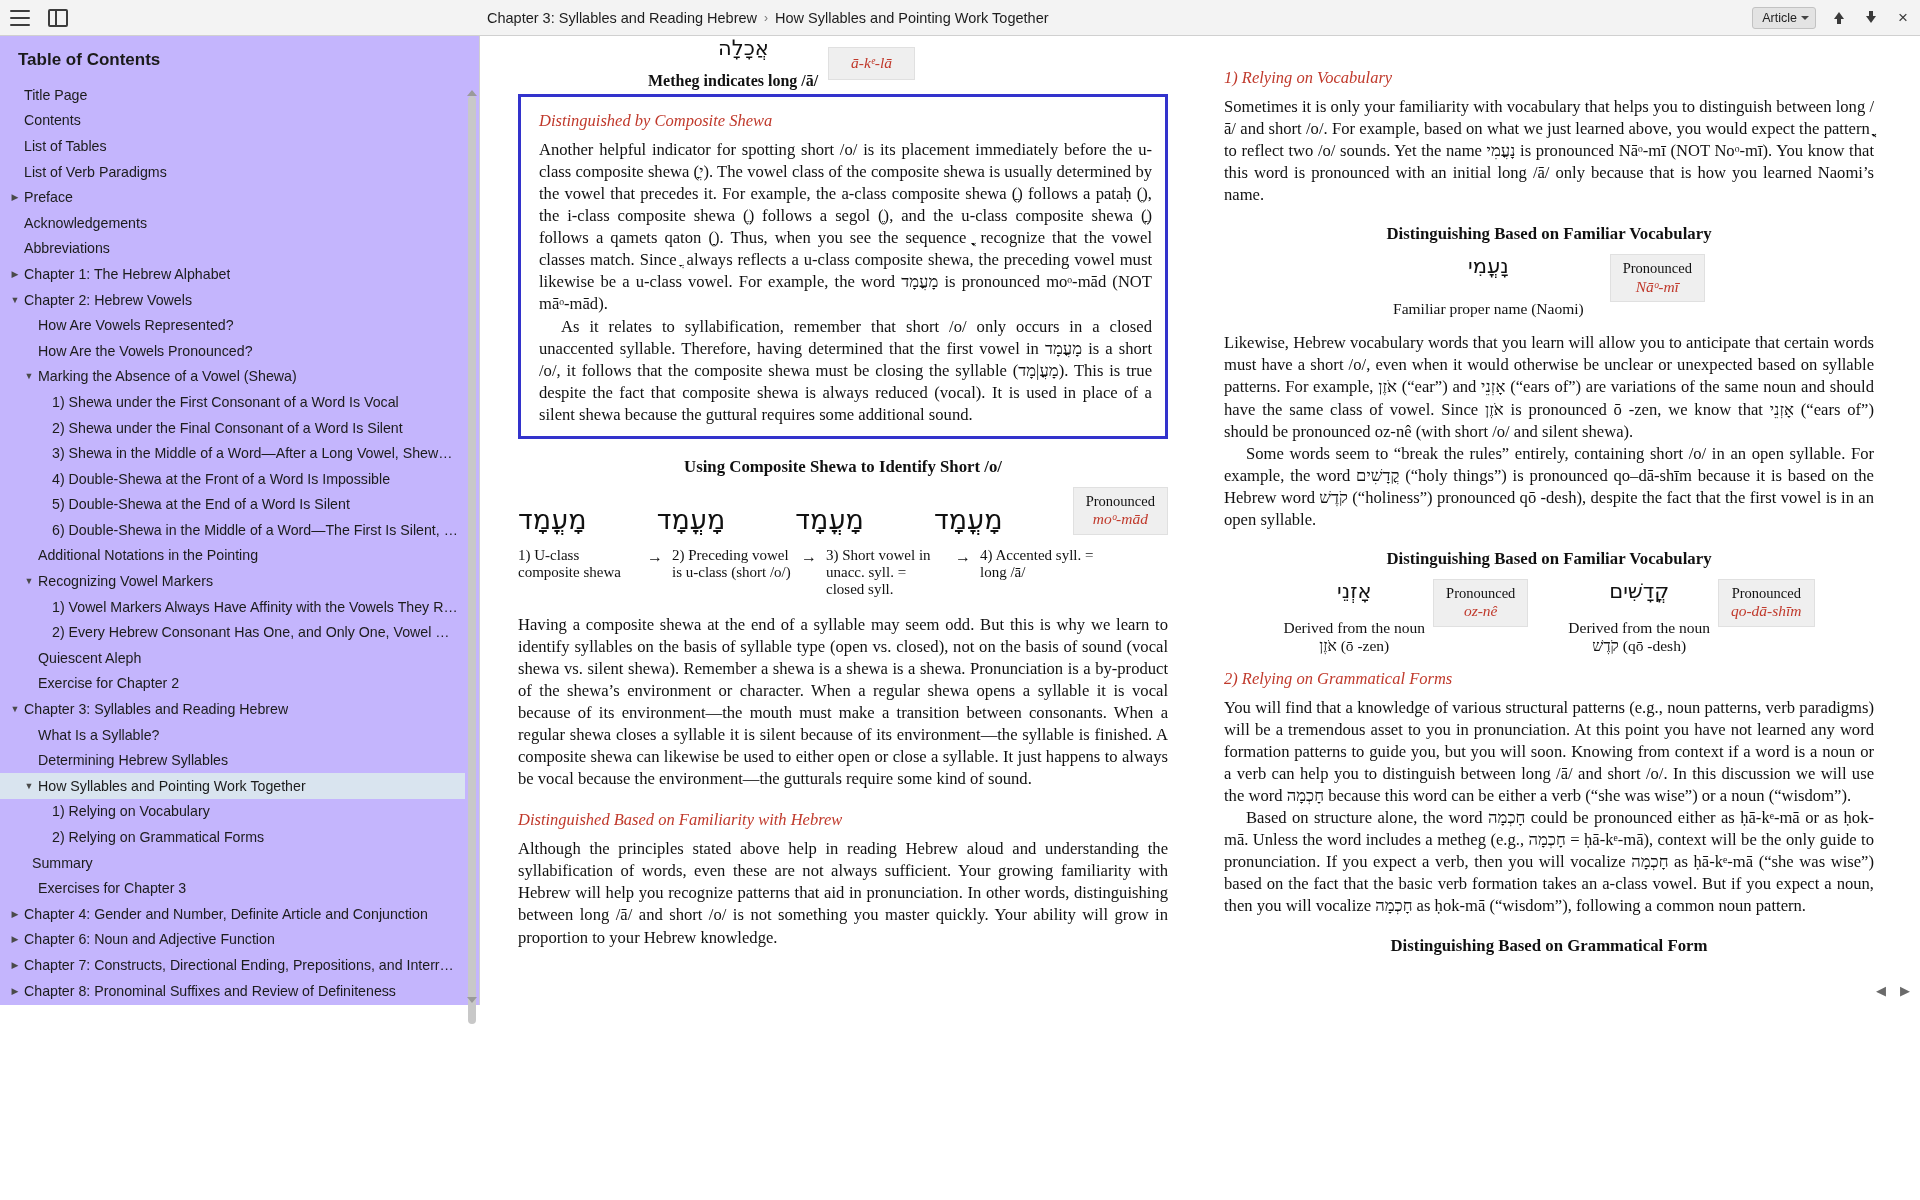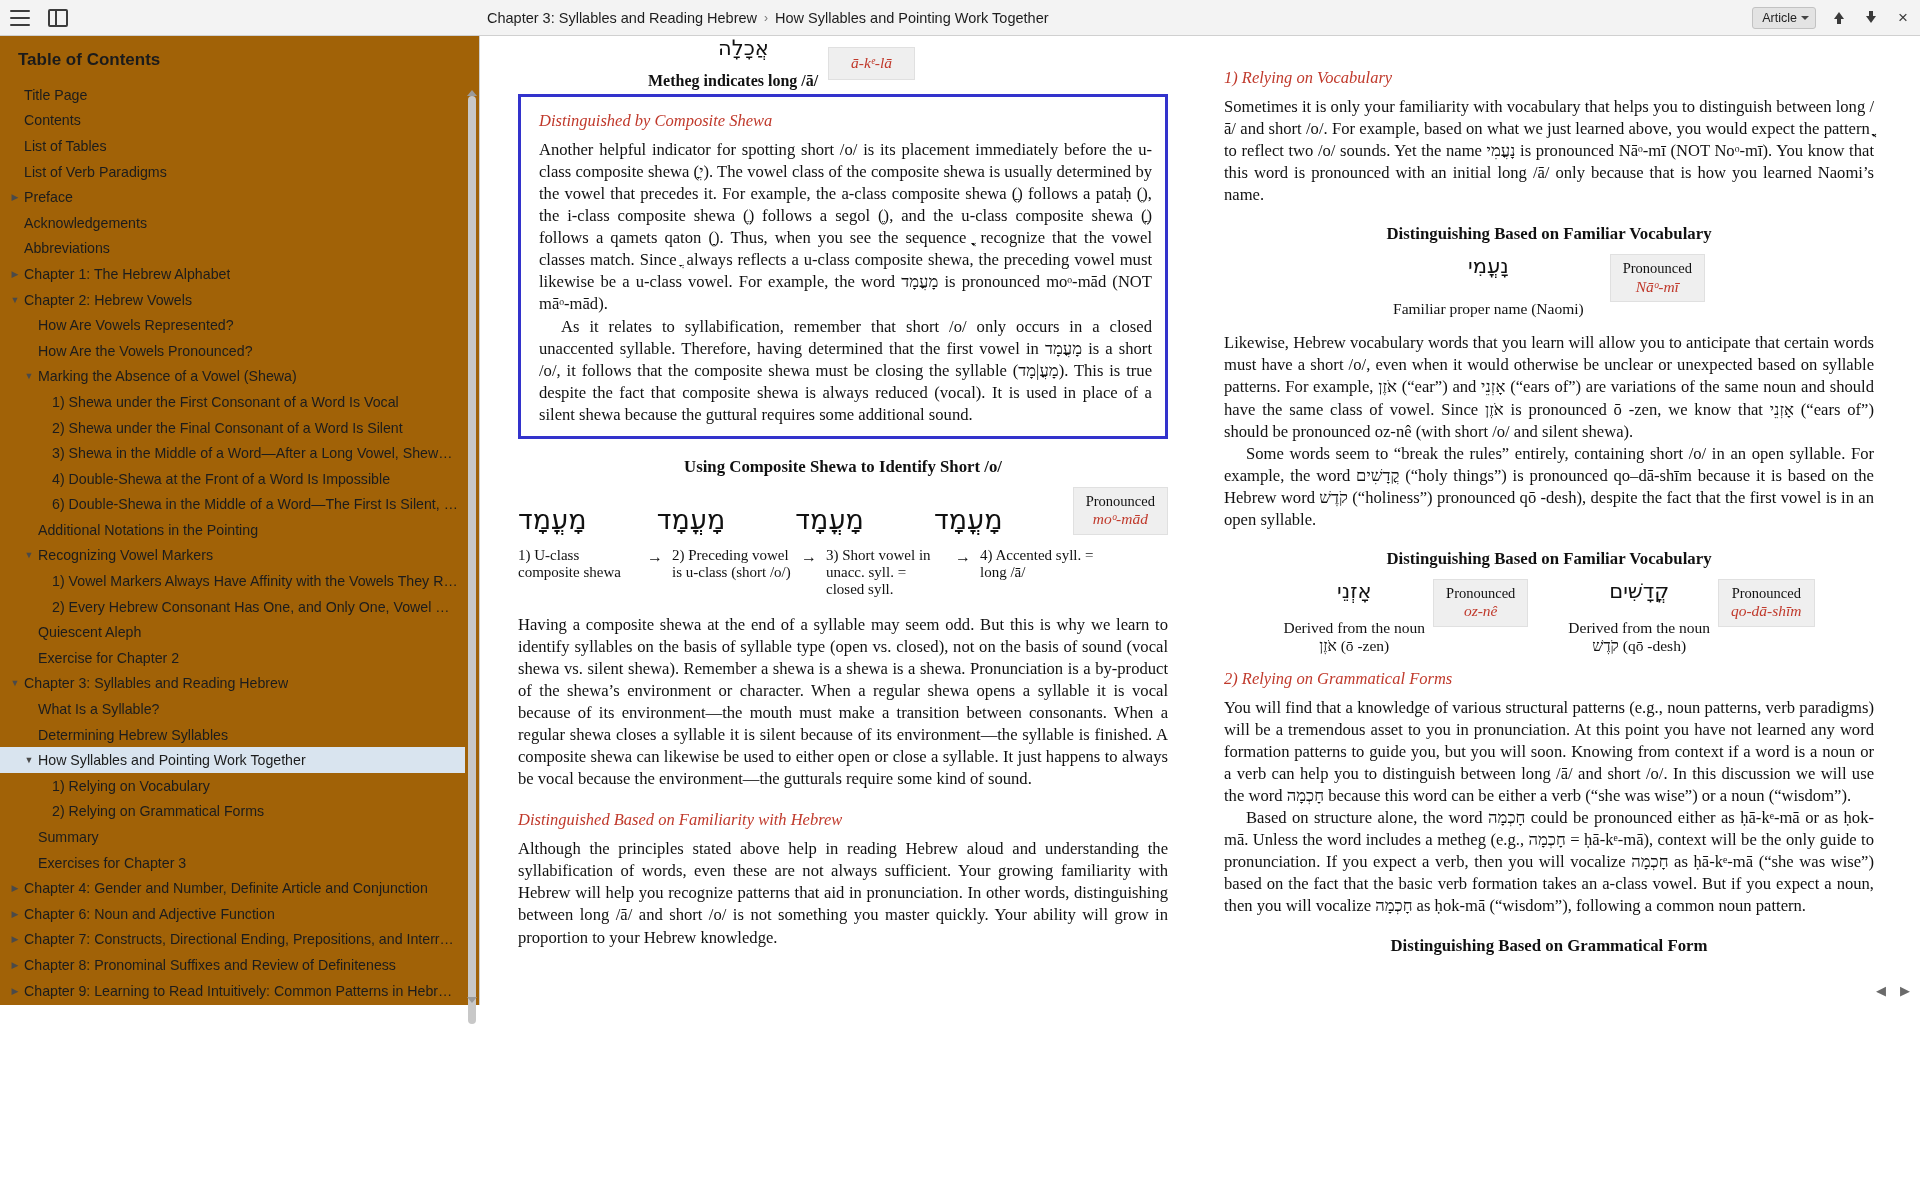"Table of Contents" .sidebar { background: #a16207 -> #c4b5fd }
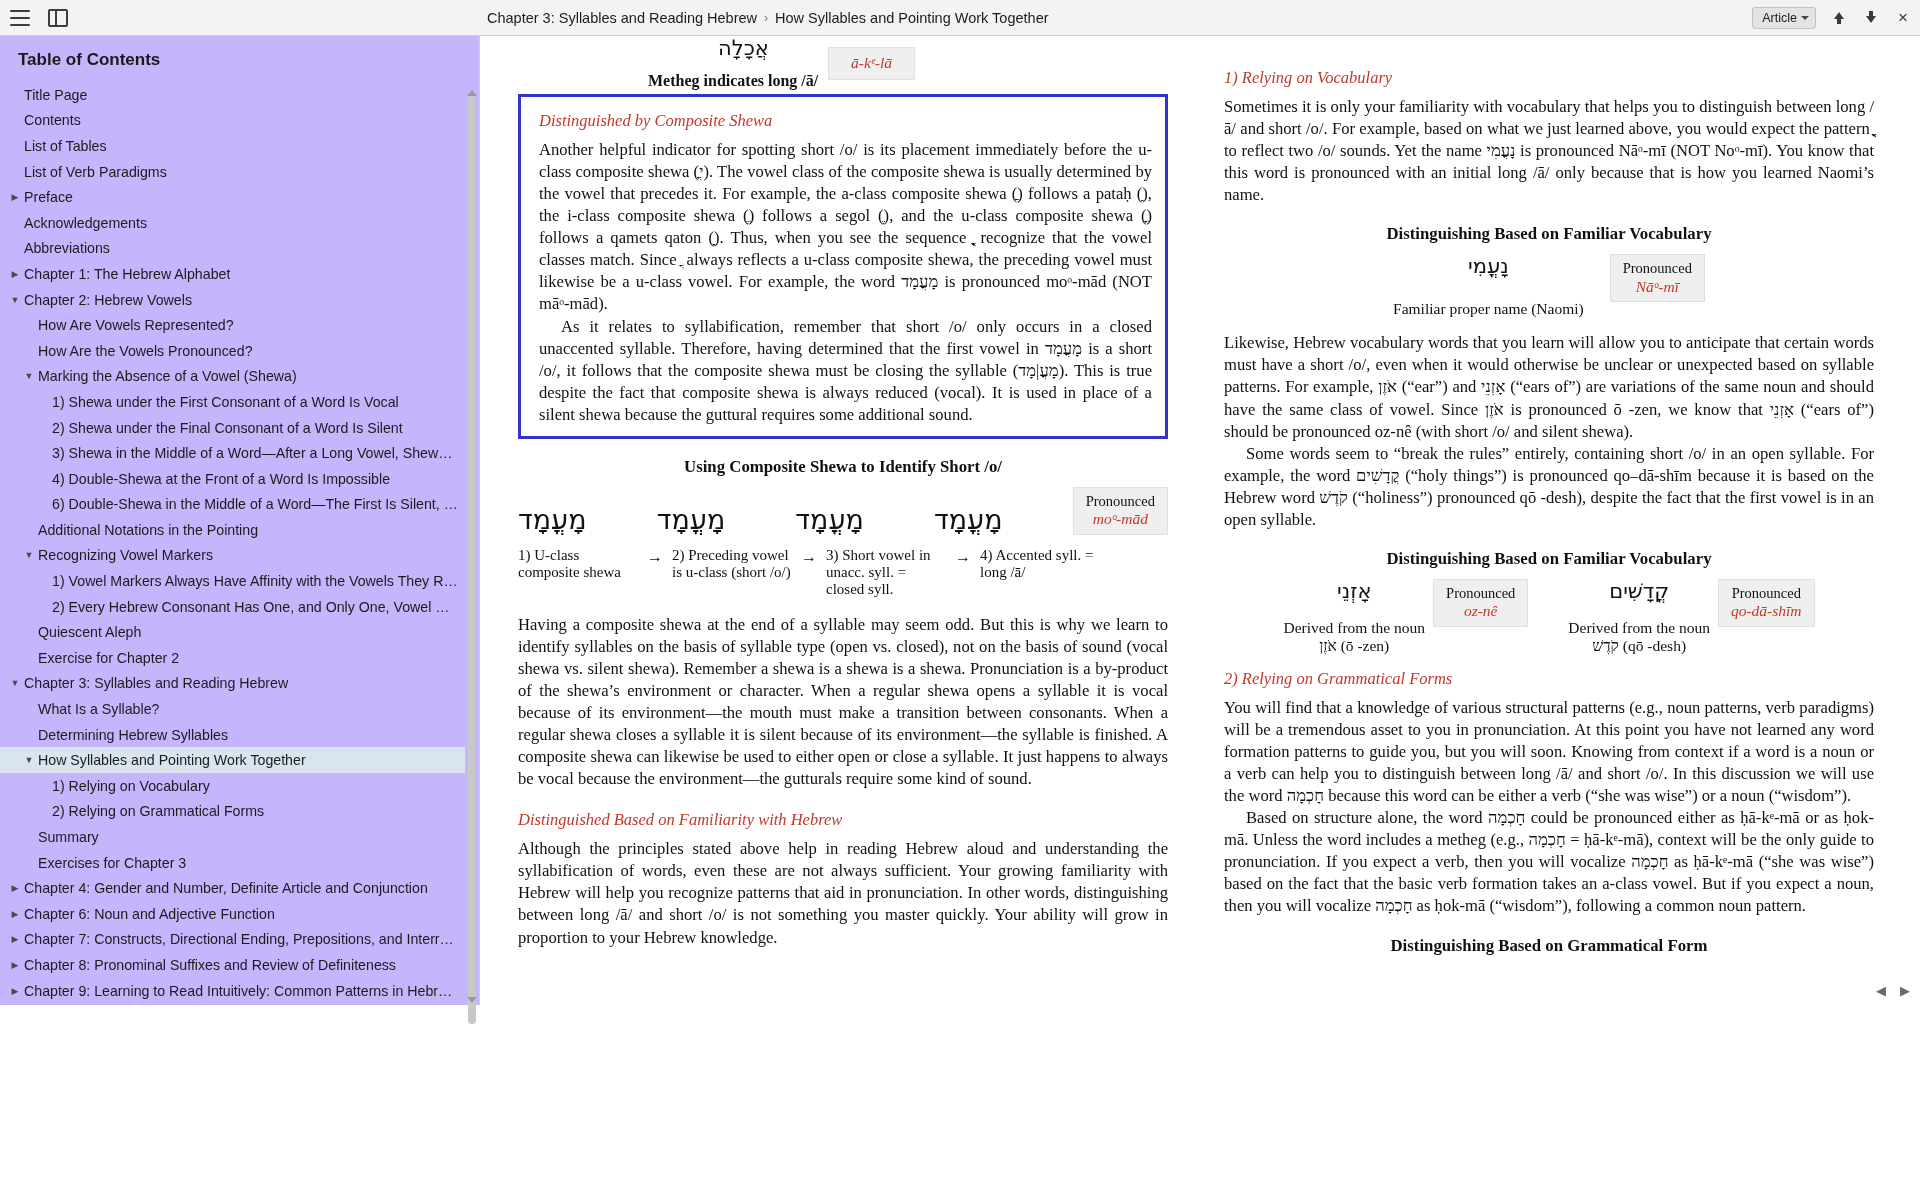"5) Double-Shewa at the End" div.toc-item { html: none -> <div> <span></span> <span>5) Double-Shewa at the End of a Word Is Silent</span> </div> }
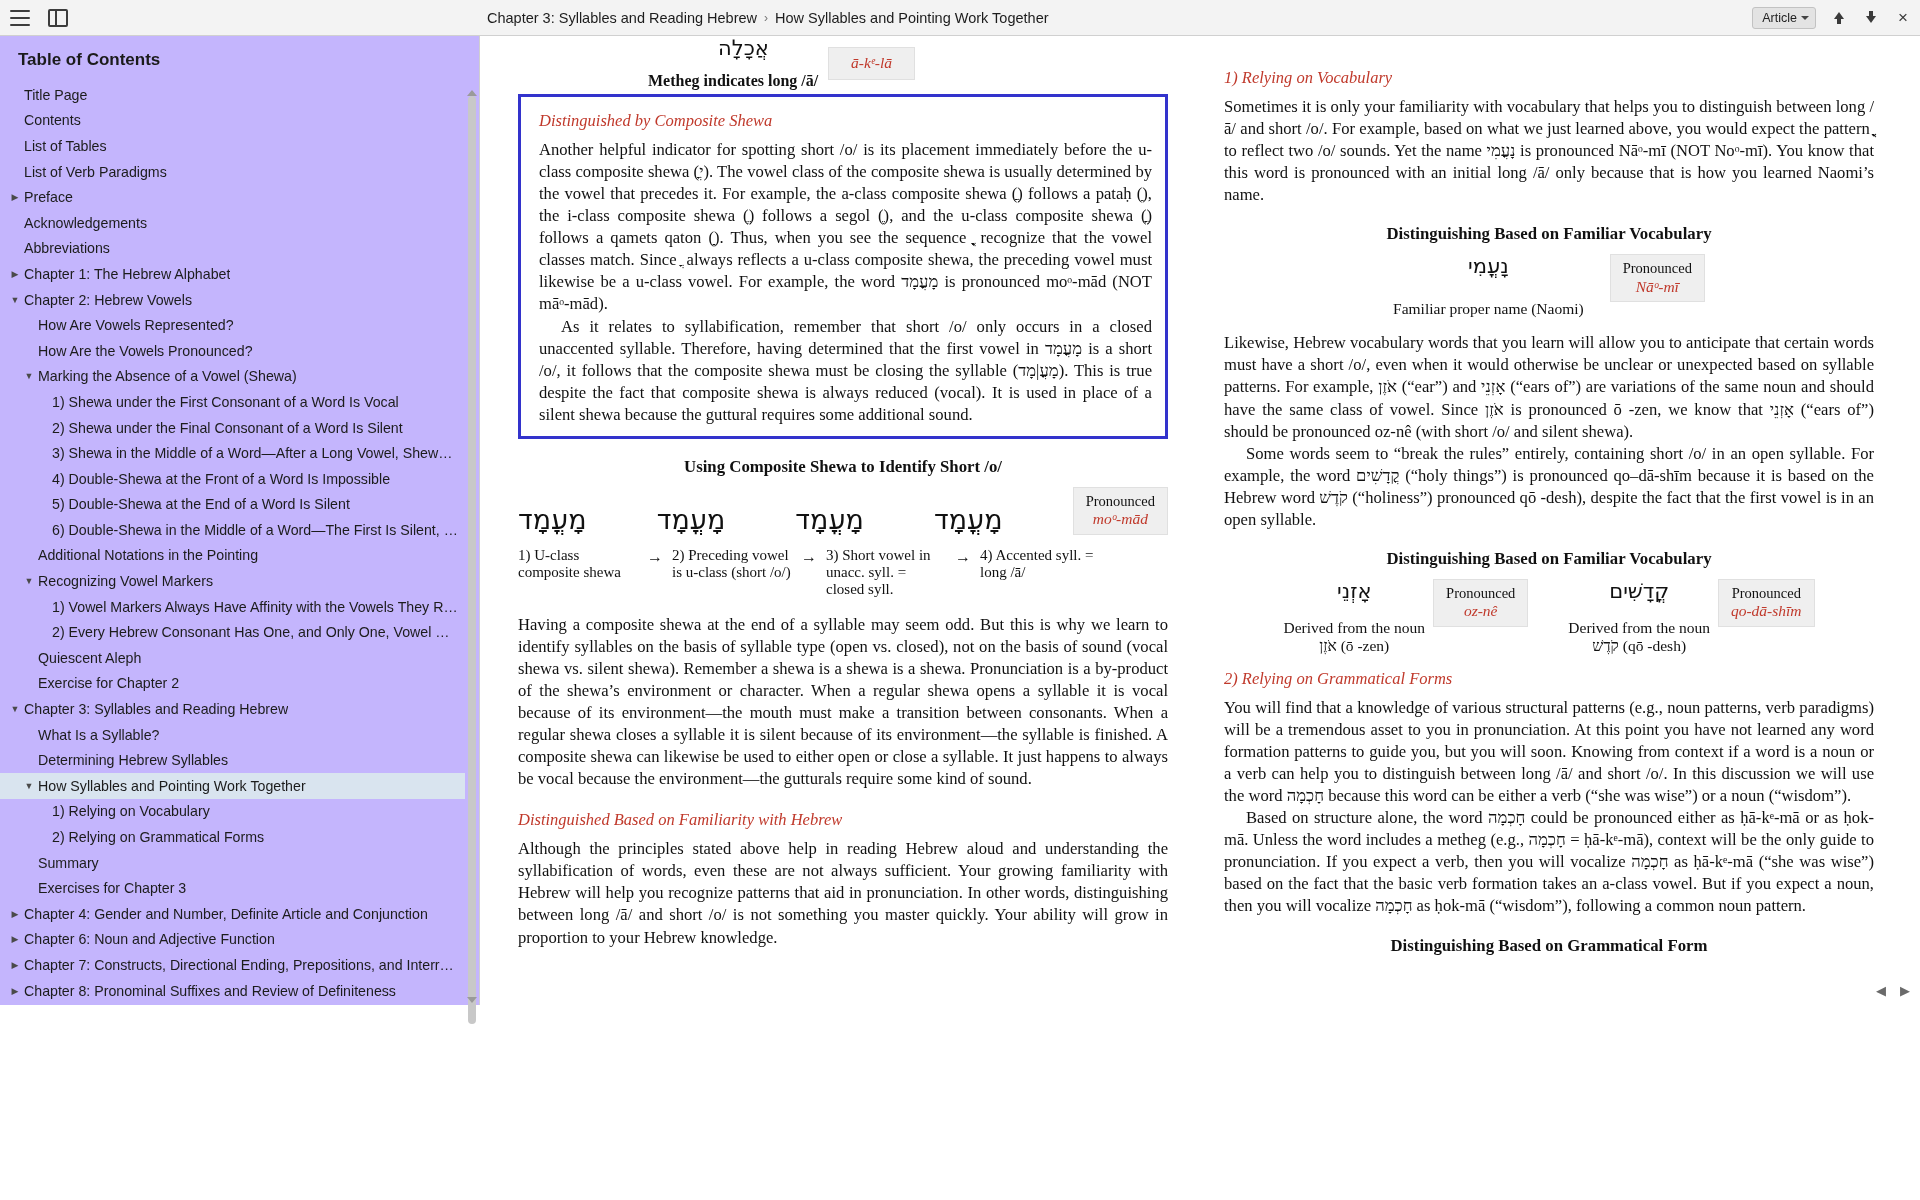"Summary" div.toc-item { padding-left: 22px -> 16px }
